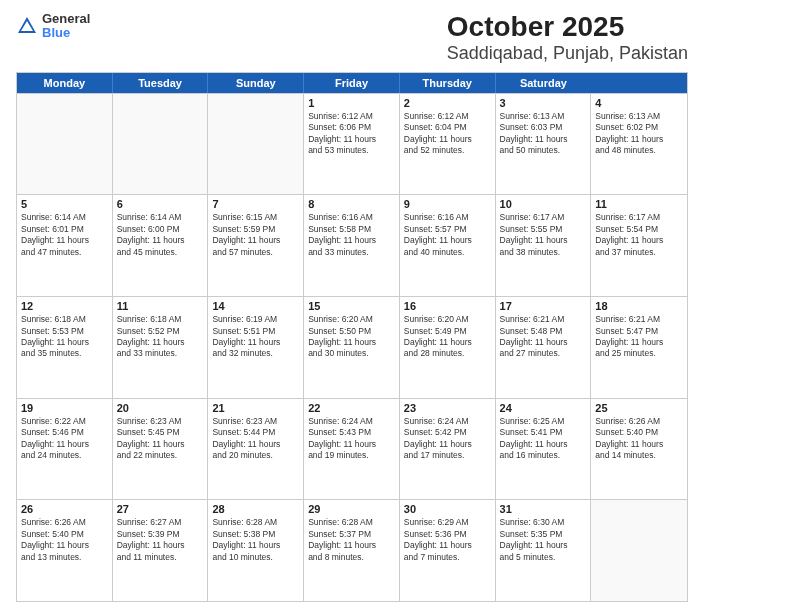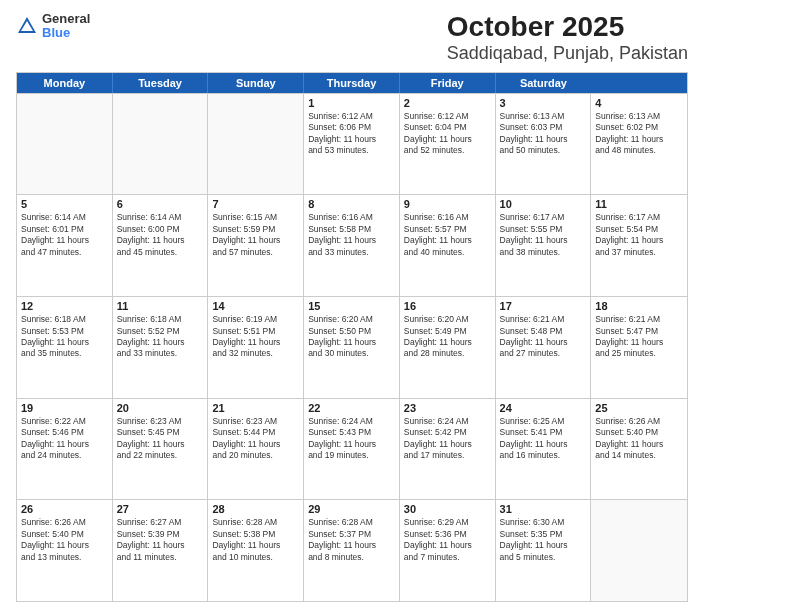"Thursday" div.cal-header-cell { order: before "Friday" -> after "Friday" }
